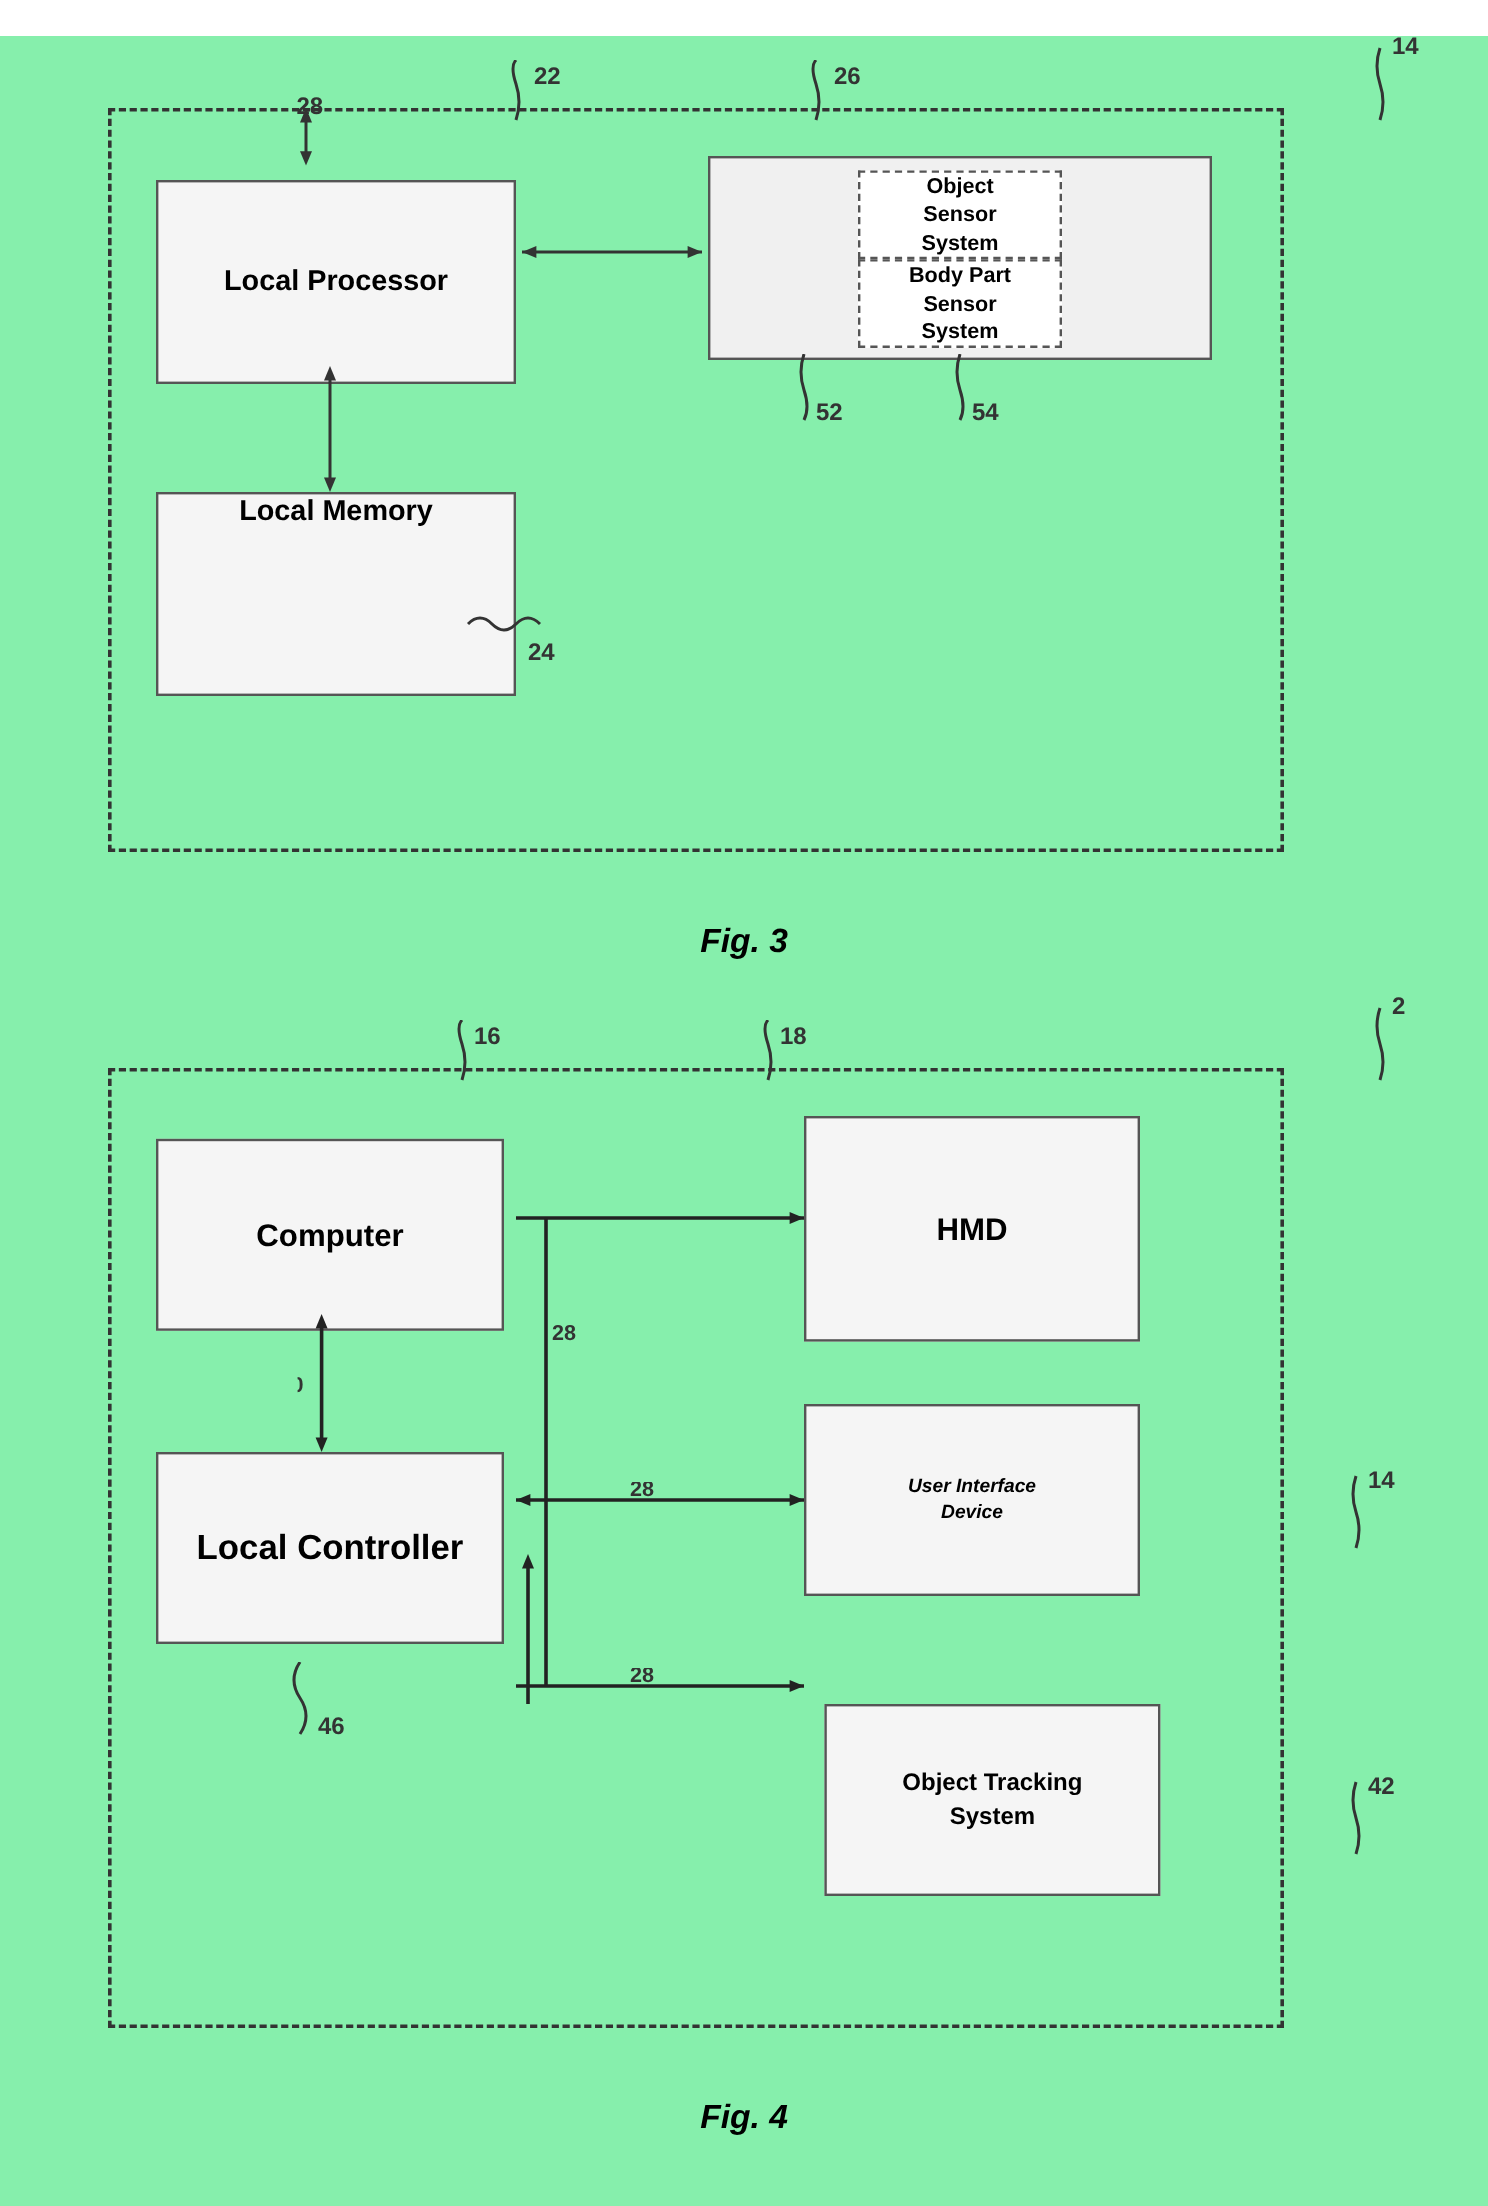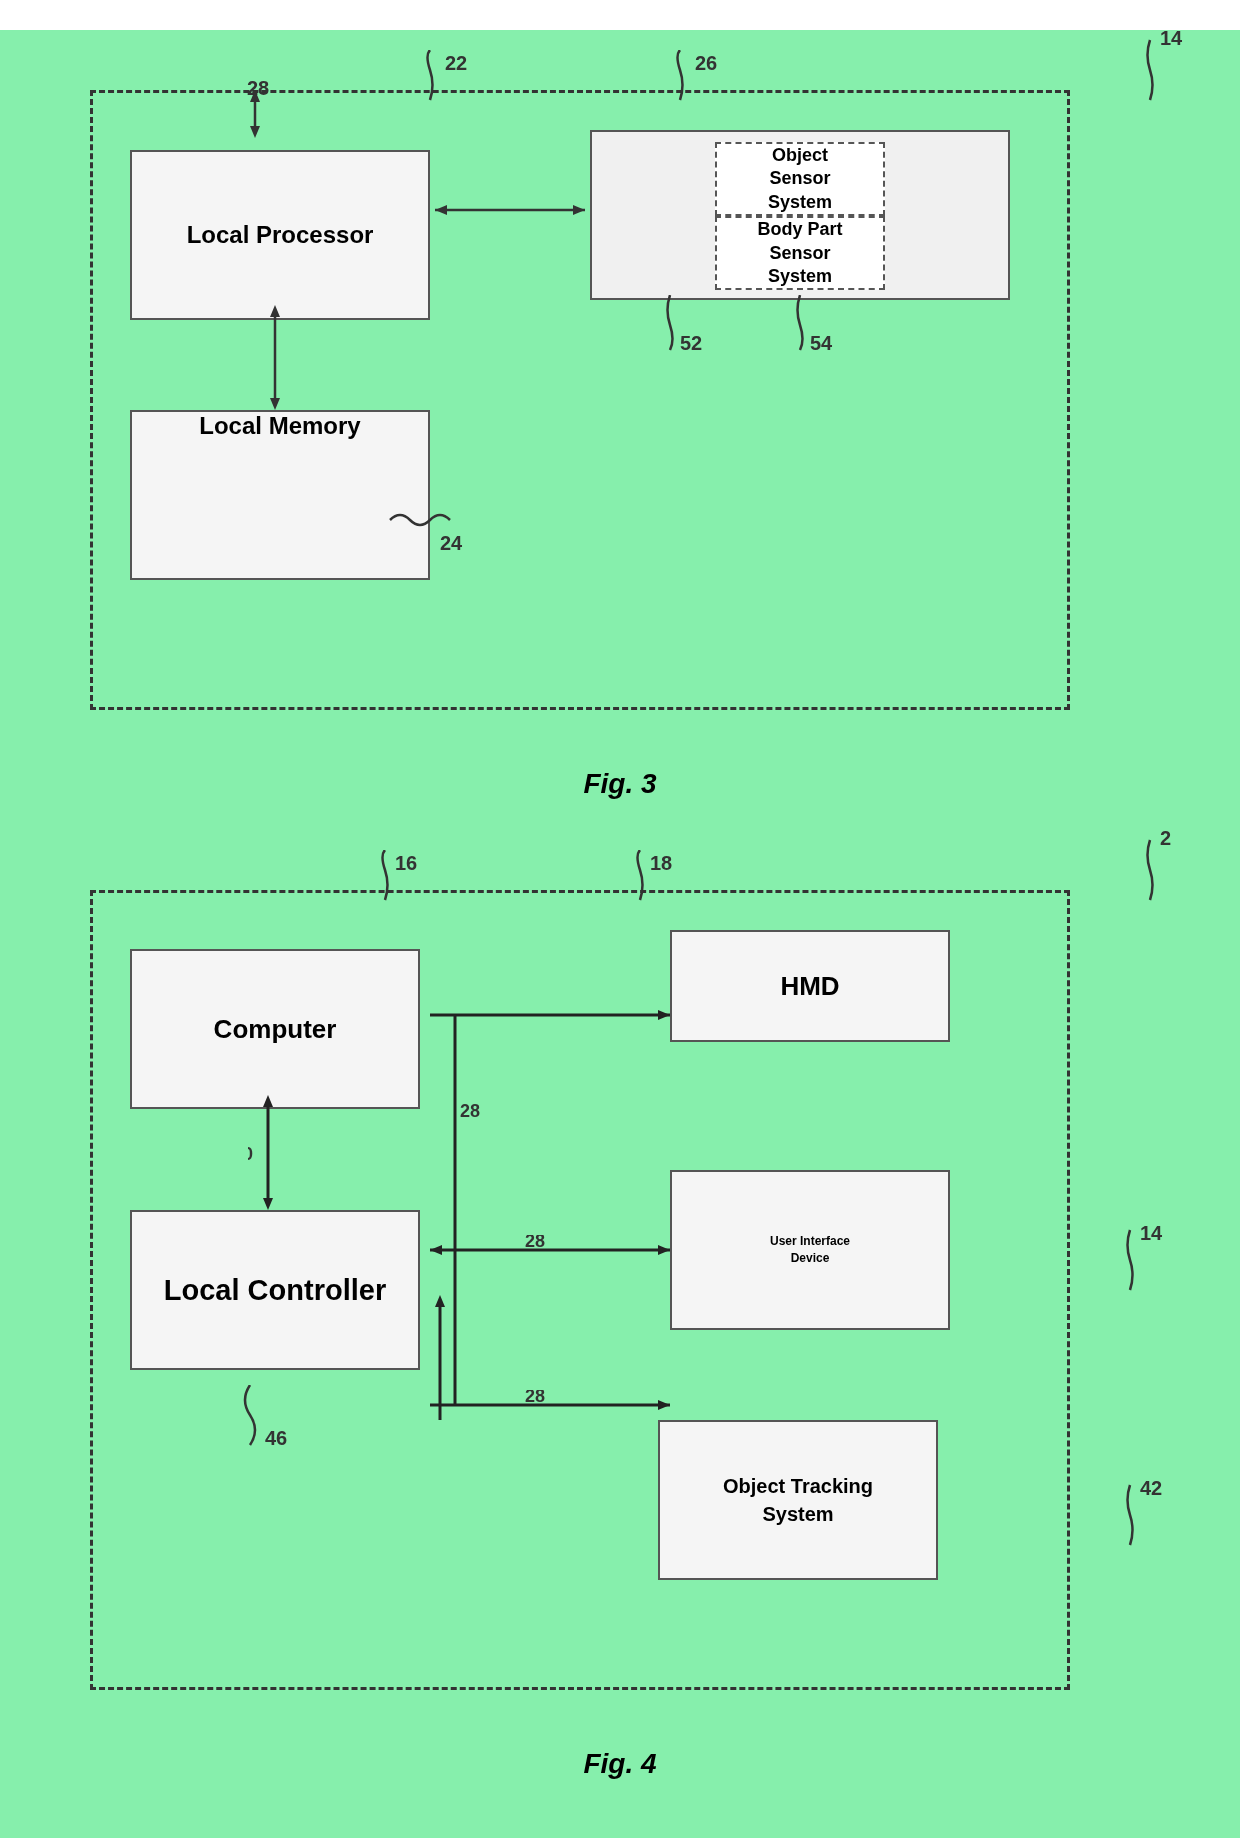"HMD" .hmd-box { height: 112px -> 188px }
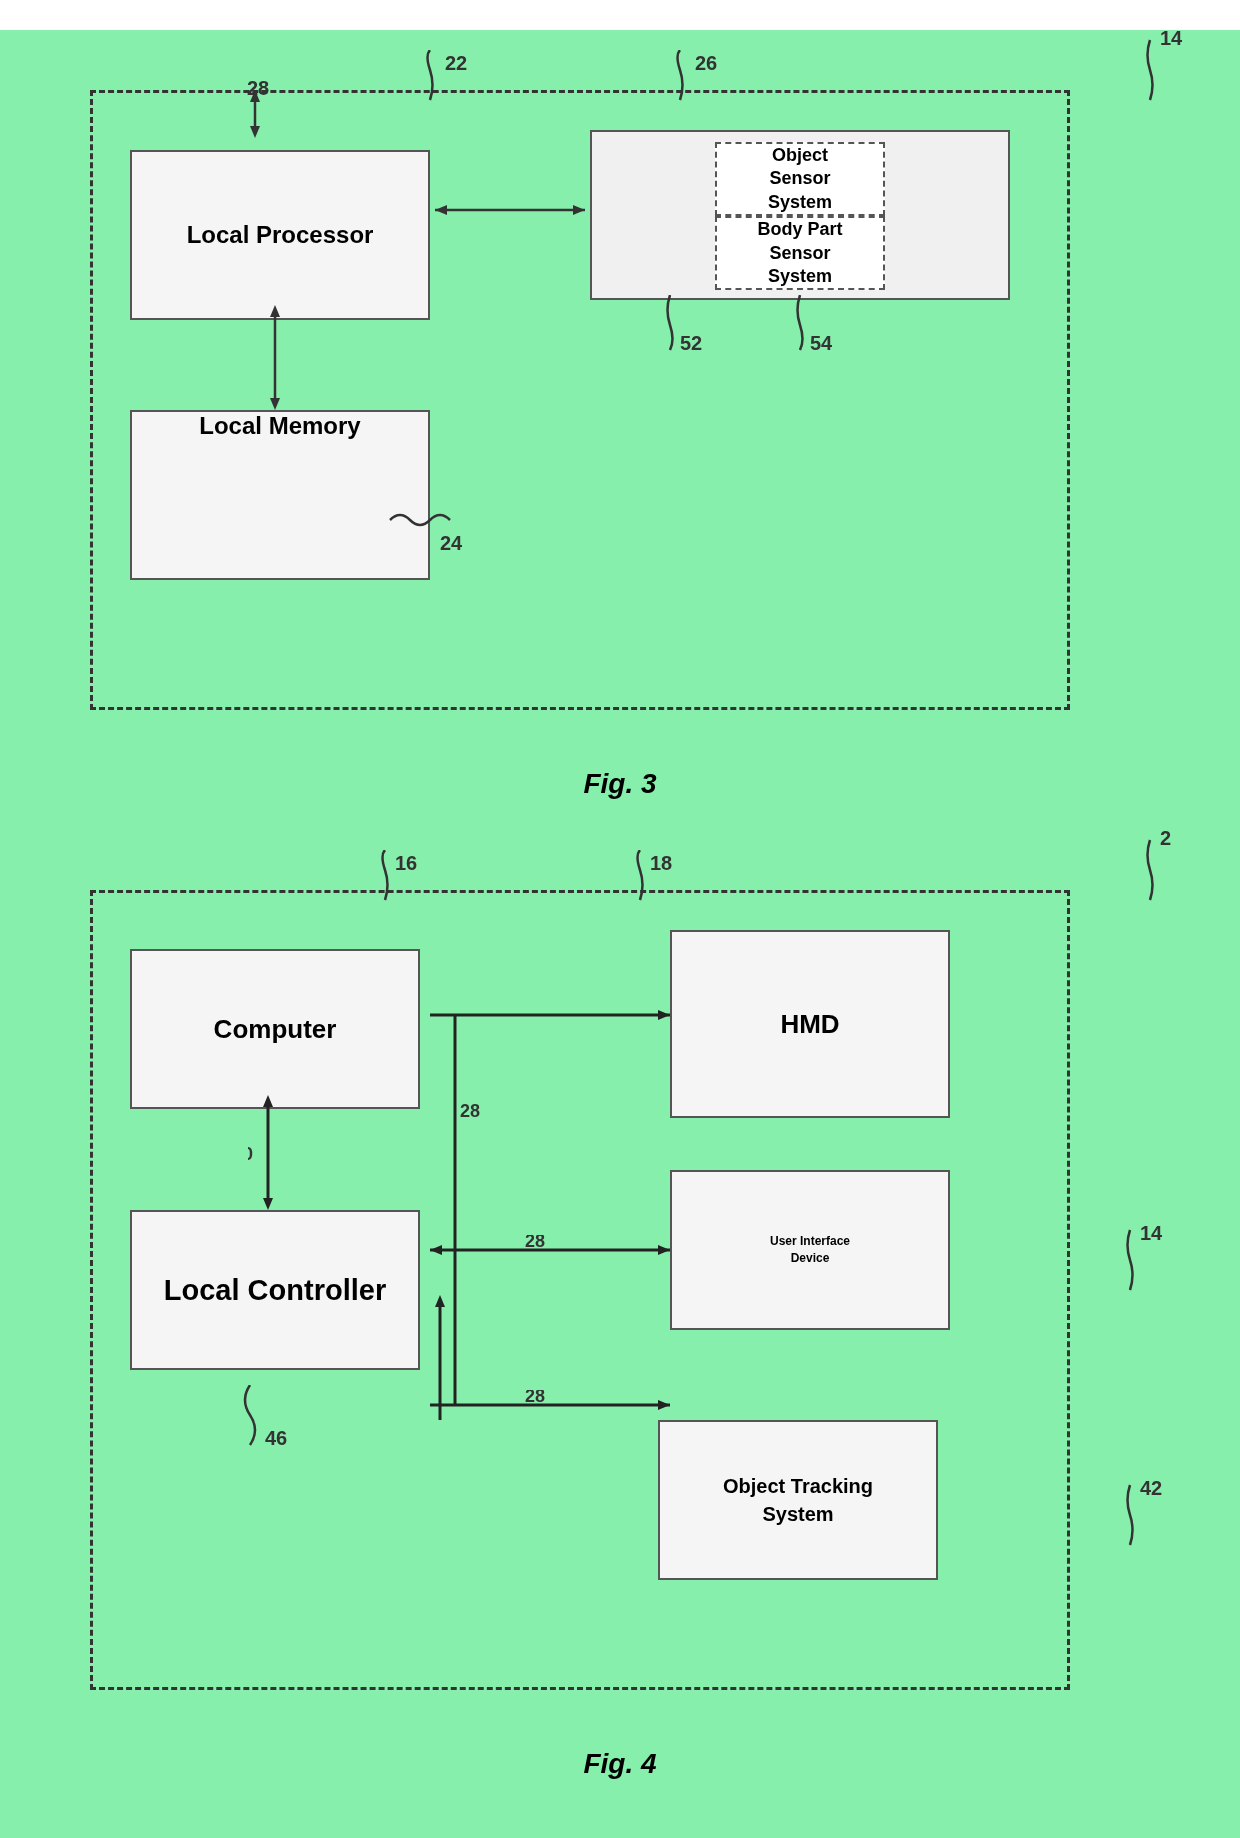"User Interface" .uid-box span { font-size: 12px -> 16px; font-style: none -> italic }
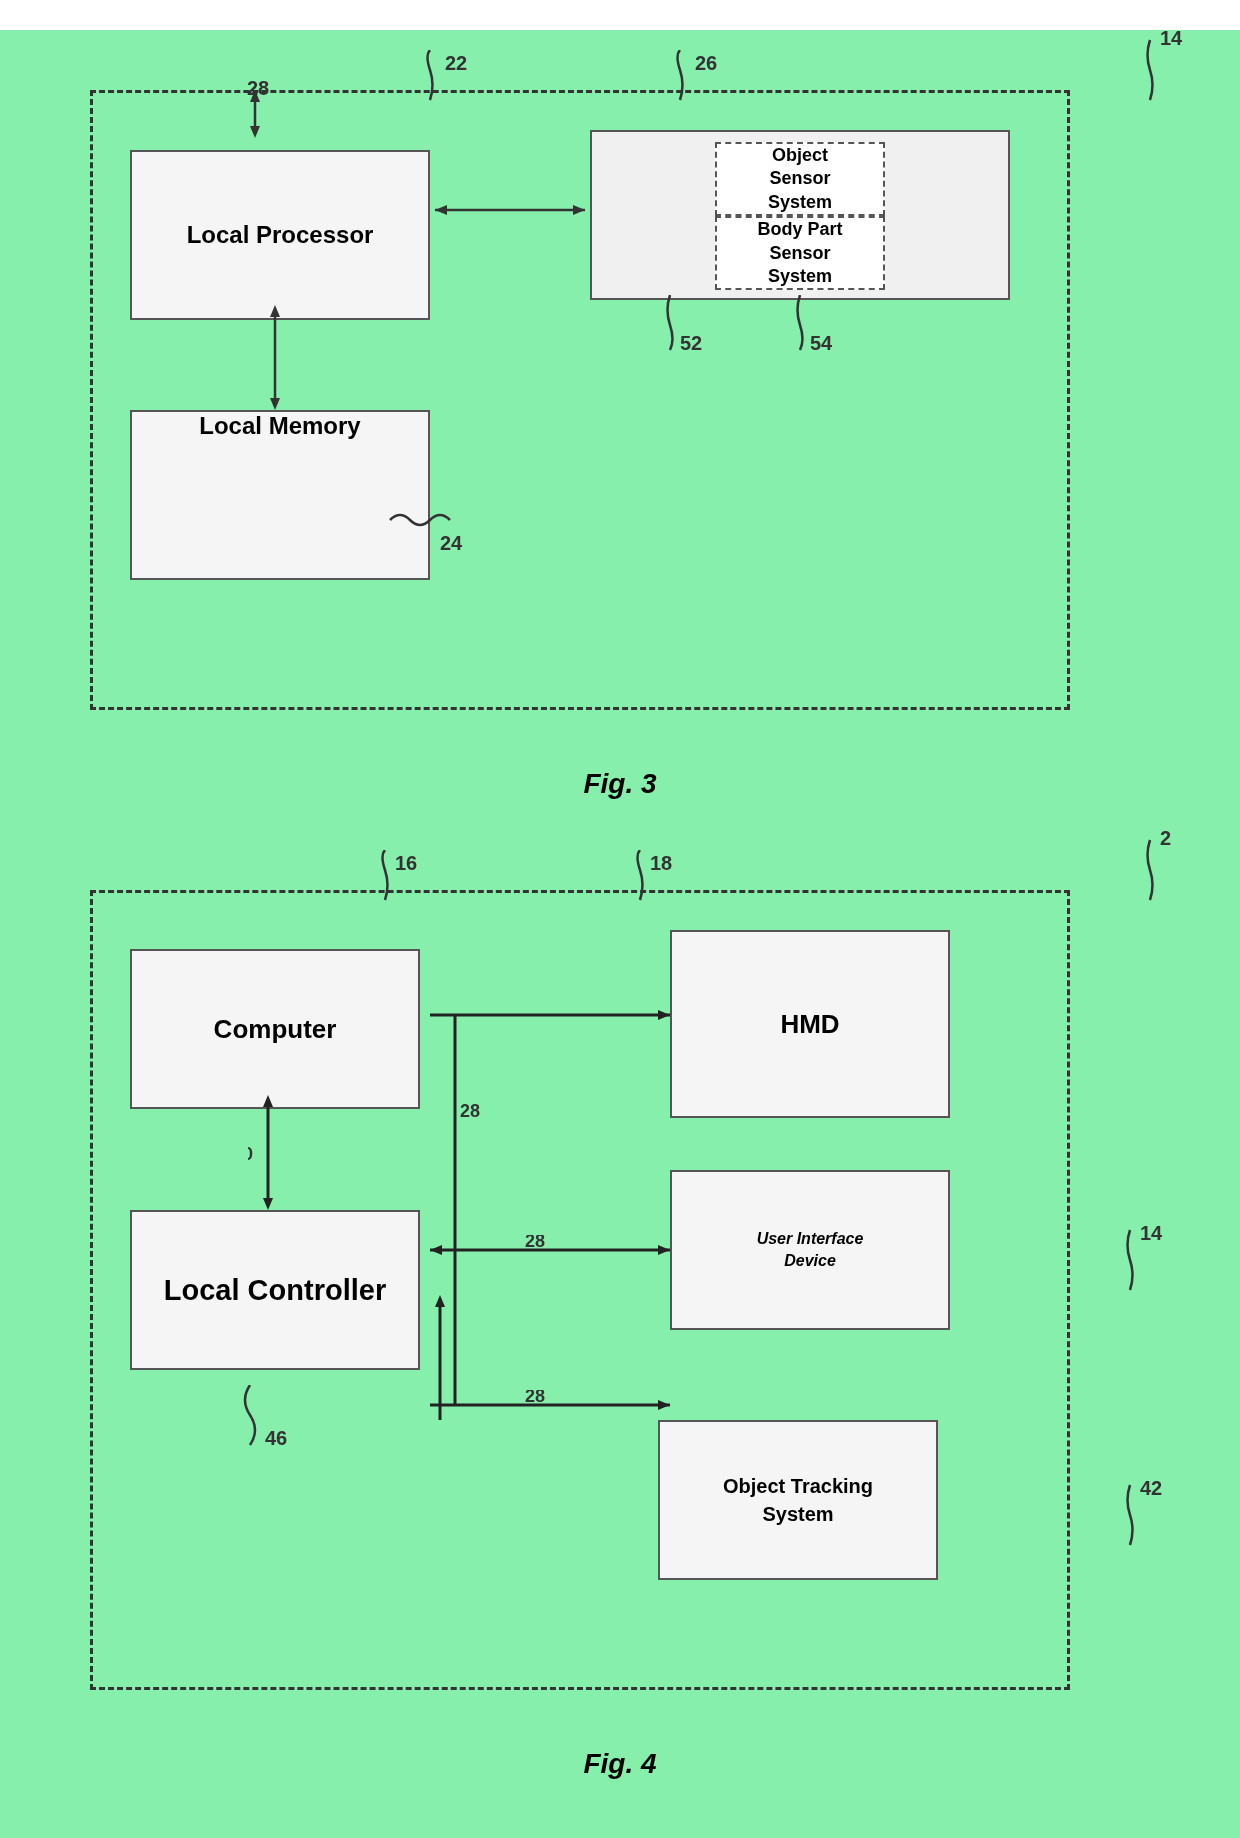"Object Tracking" .ots-box { left: 588px -> 617px }
